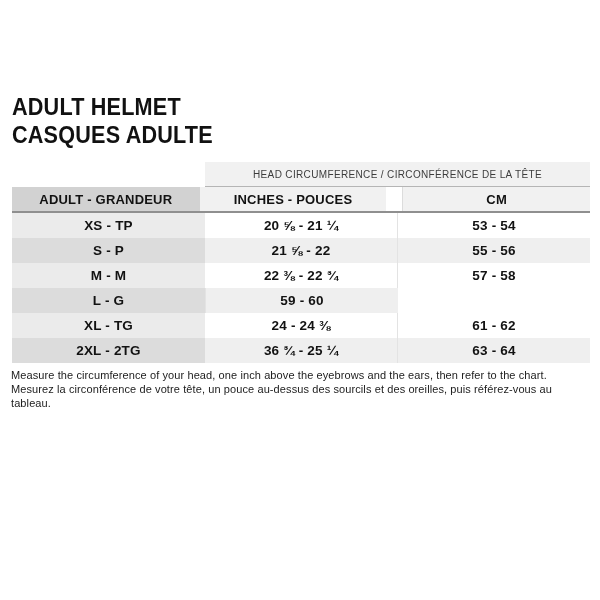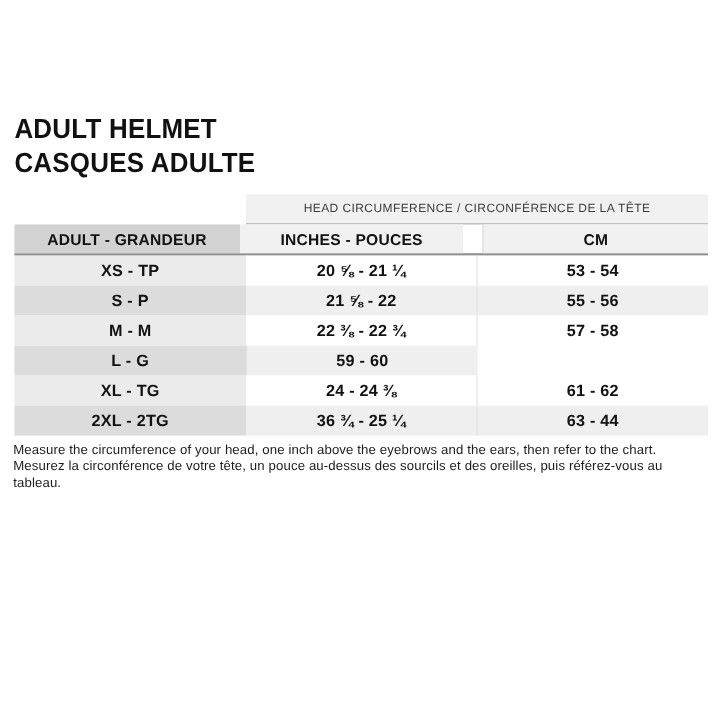"63 - 44" div.cell { text: 44 -> 64 }
